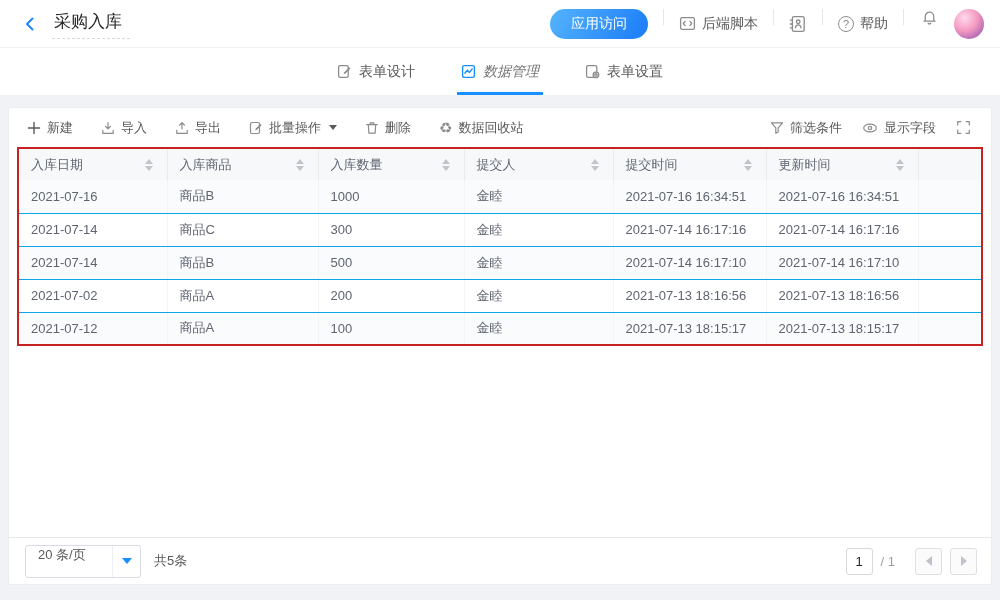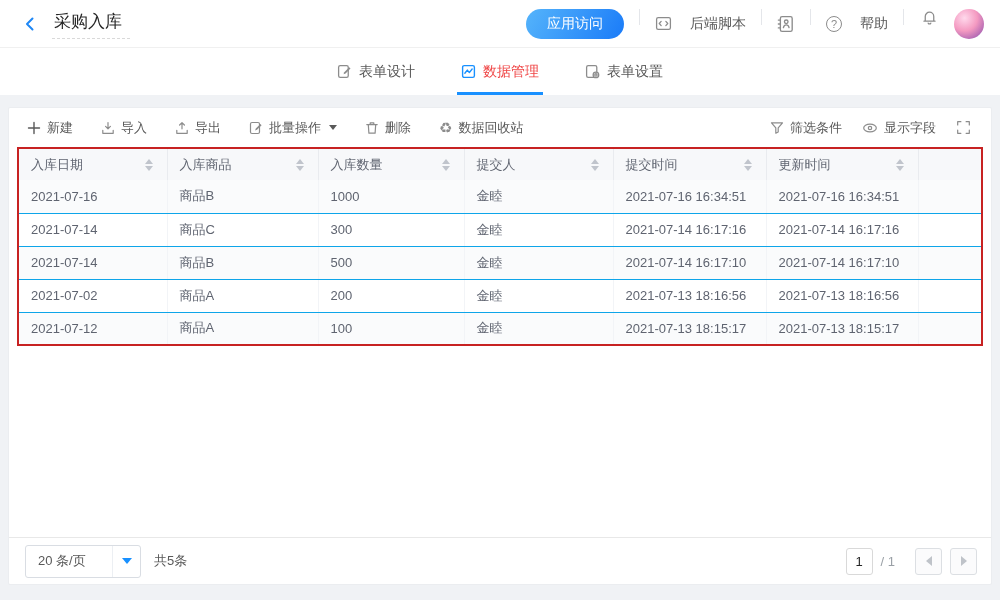"后端脚本" .top-item { gap: 18px -> 6px }
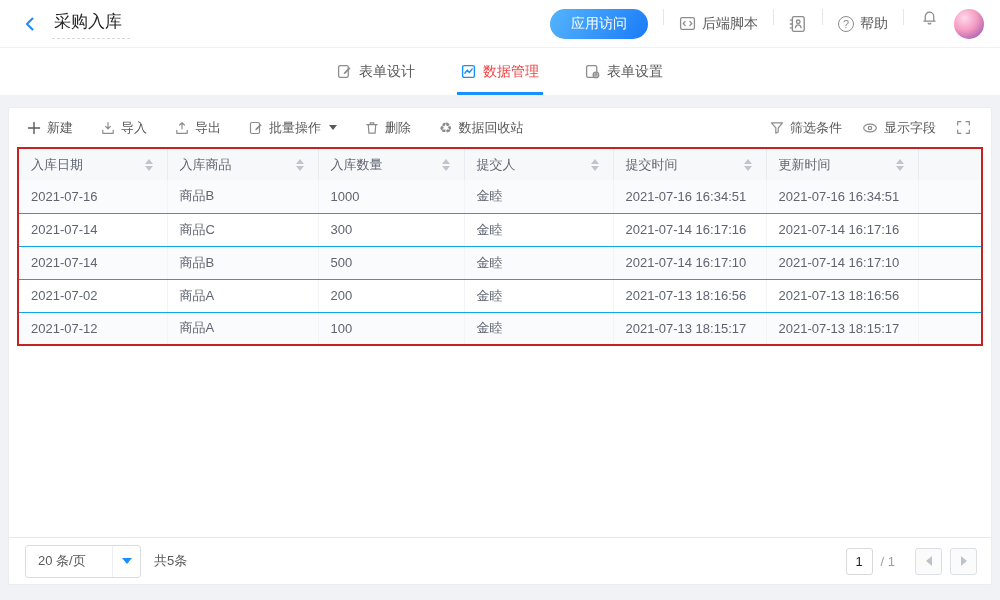"数据管理" .tab.active { color: #ef4444 -> #737373; font-style: none -> italic }
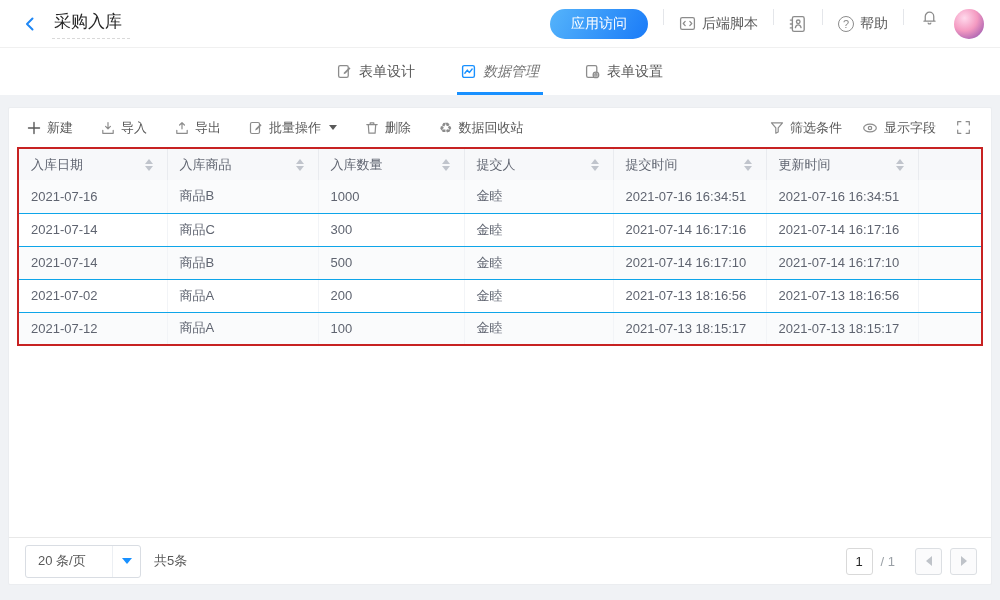"20 条/页" .page-size { align-items: center -> flex-start }
